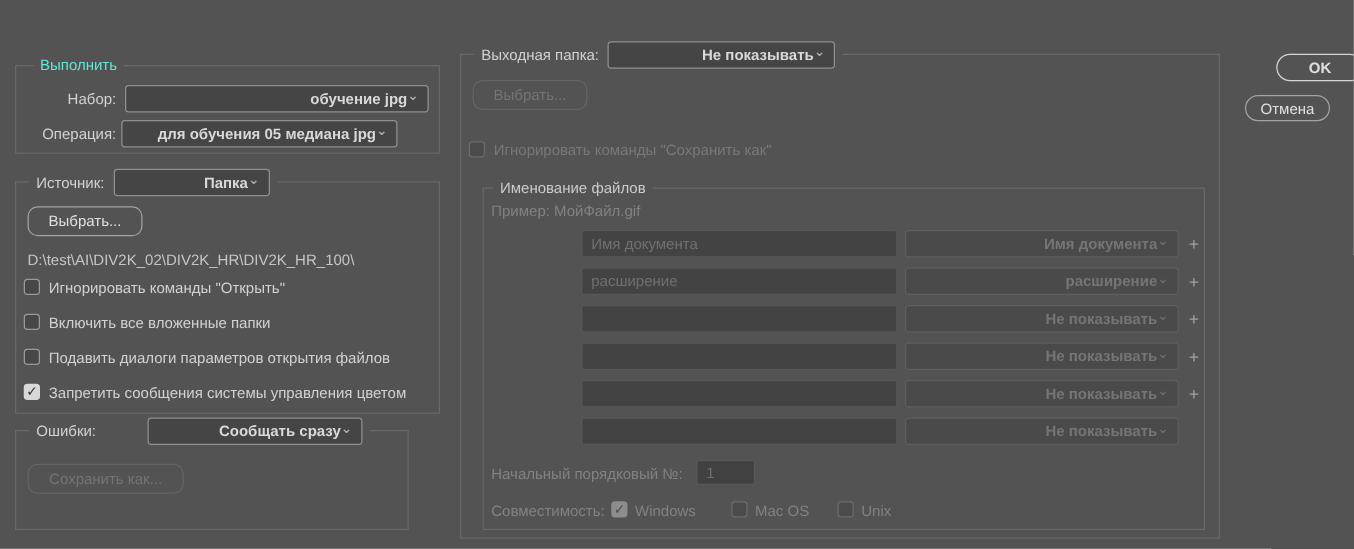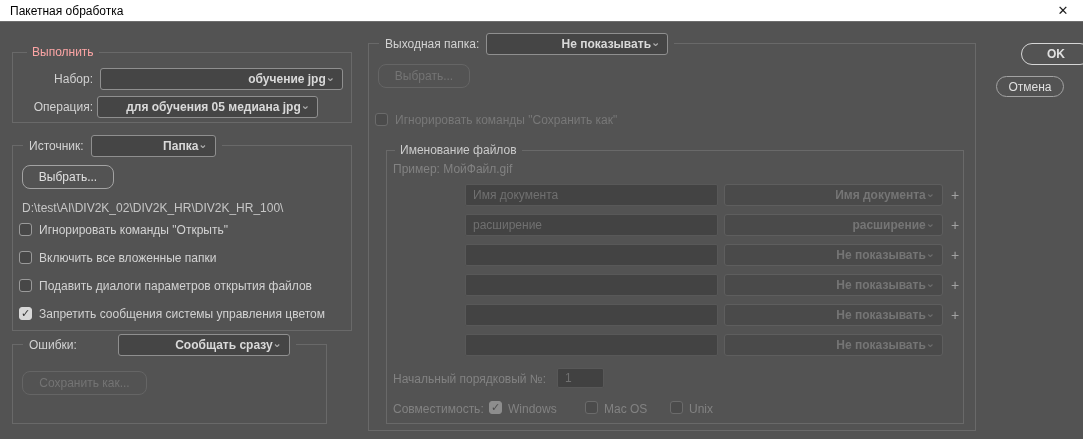"Пакетная обработка" div { html: <div> <span>Пакетная обработка</span> <span>✕</span> </div> -> none }
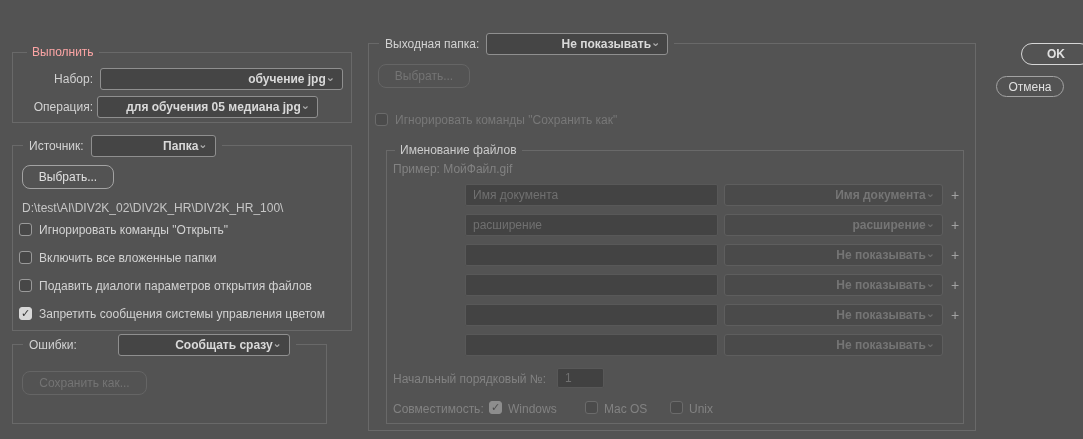"Выполнить" .leg { color: #fca5a5 -> #5eead4 }
